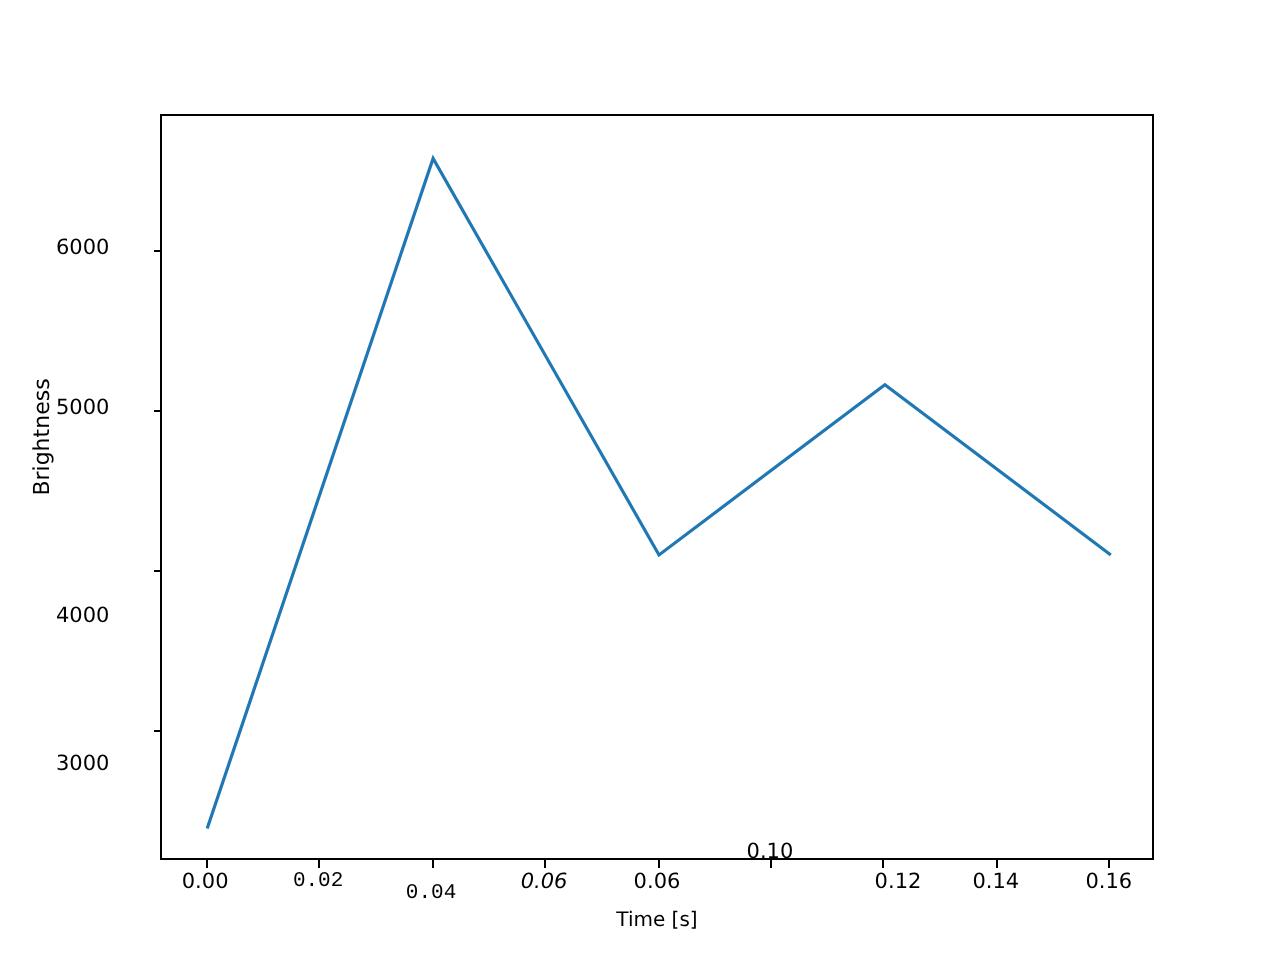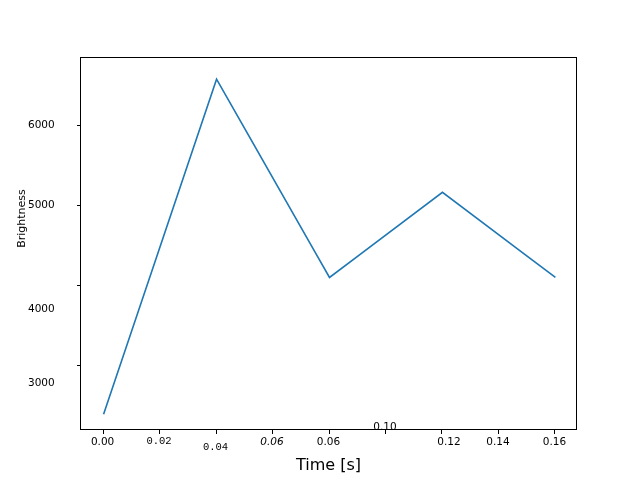"Time [s]" #xlabel { font-size: 16px -> 10px }
